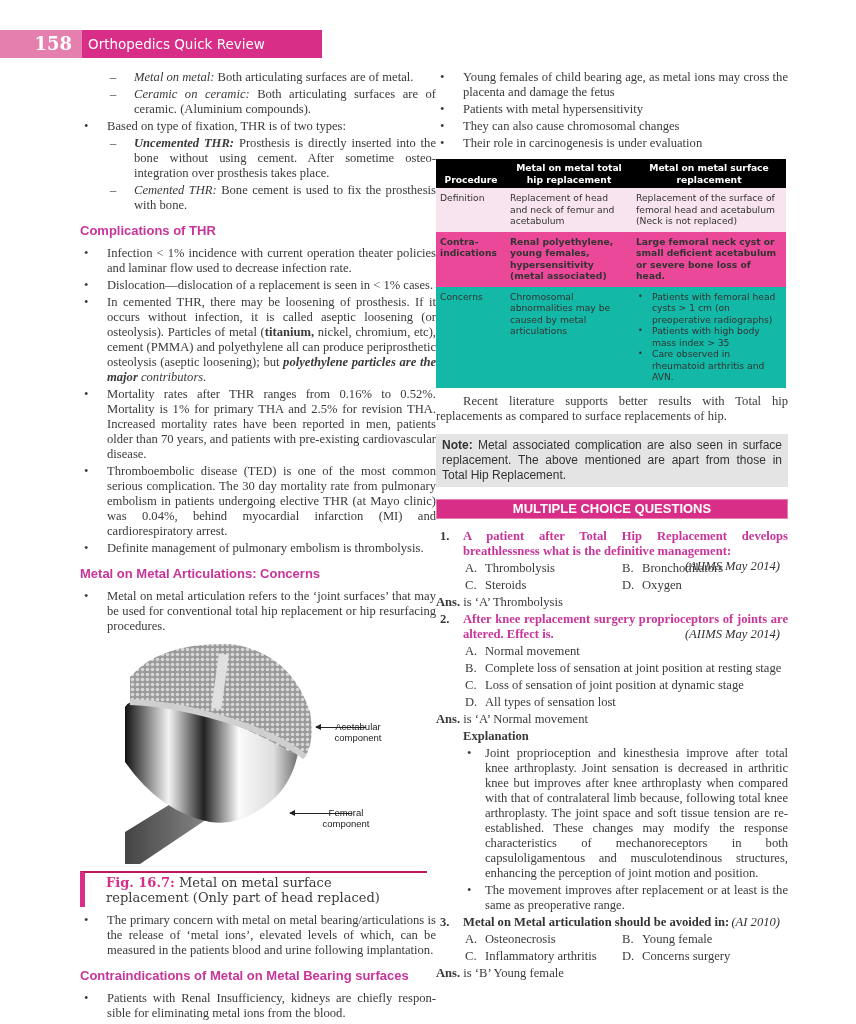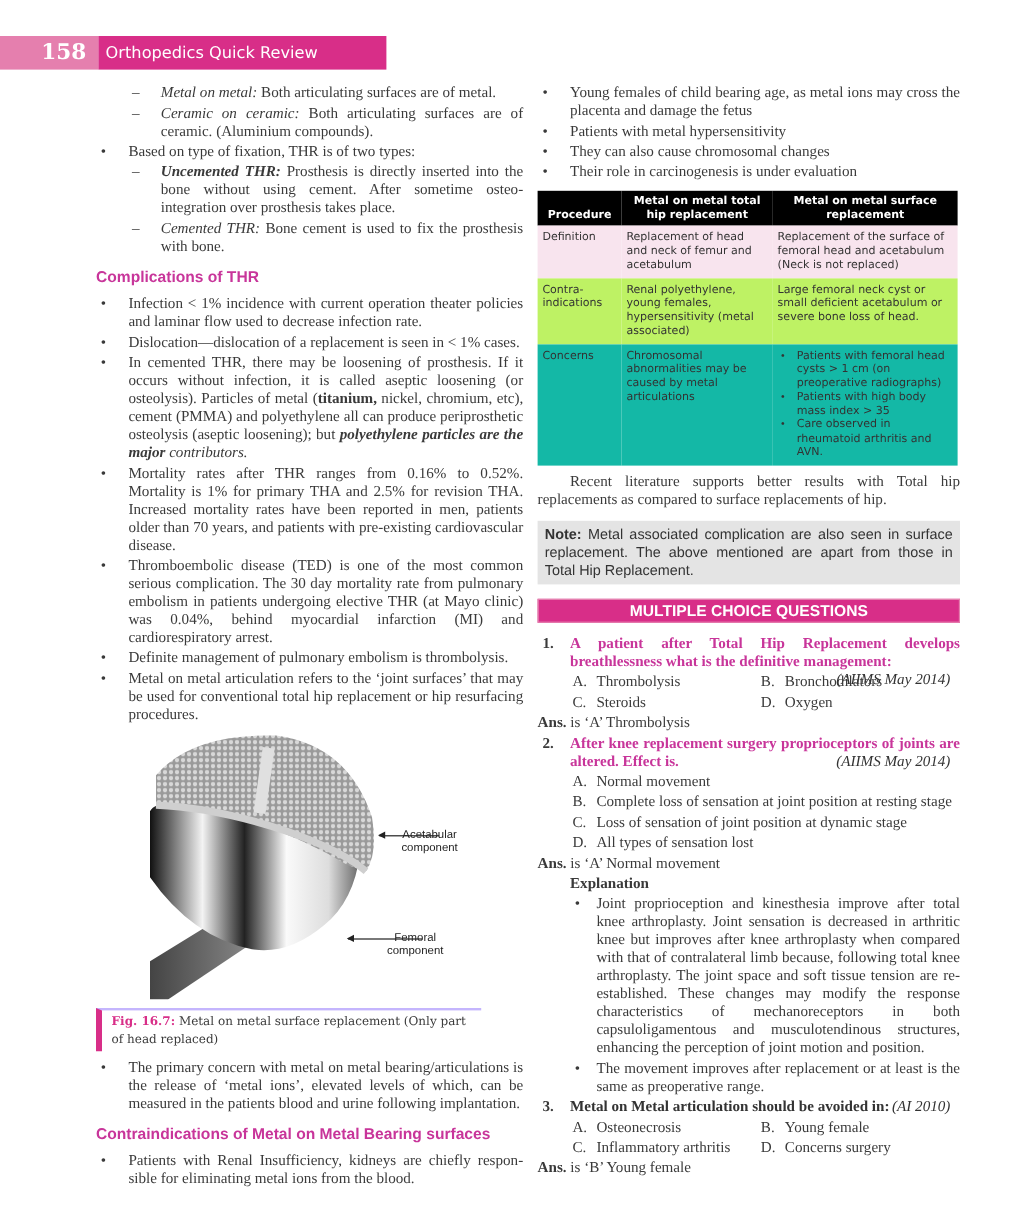"Young females of child bearing" .right { left: 448px -> 436px }
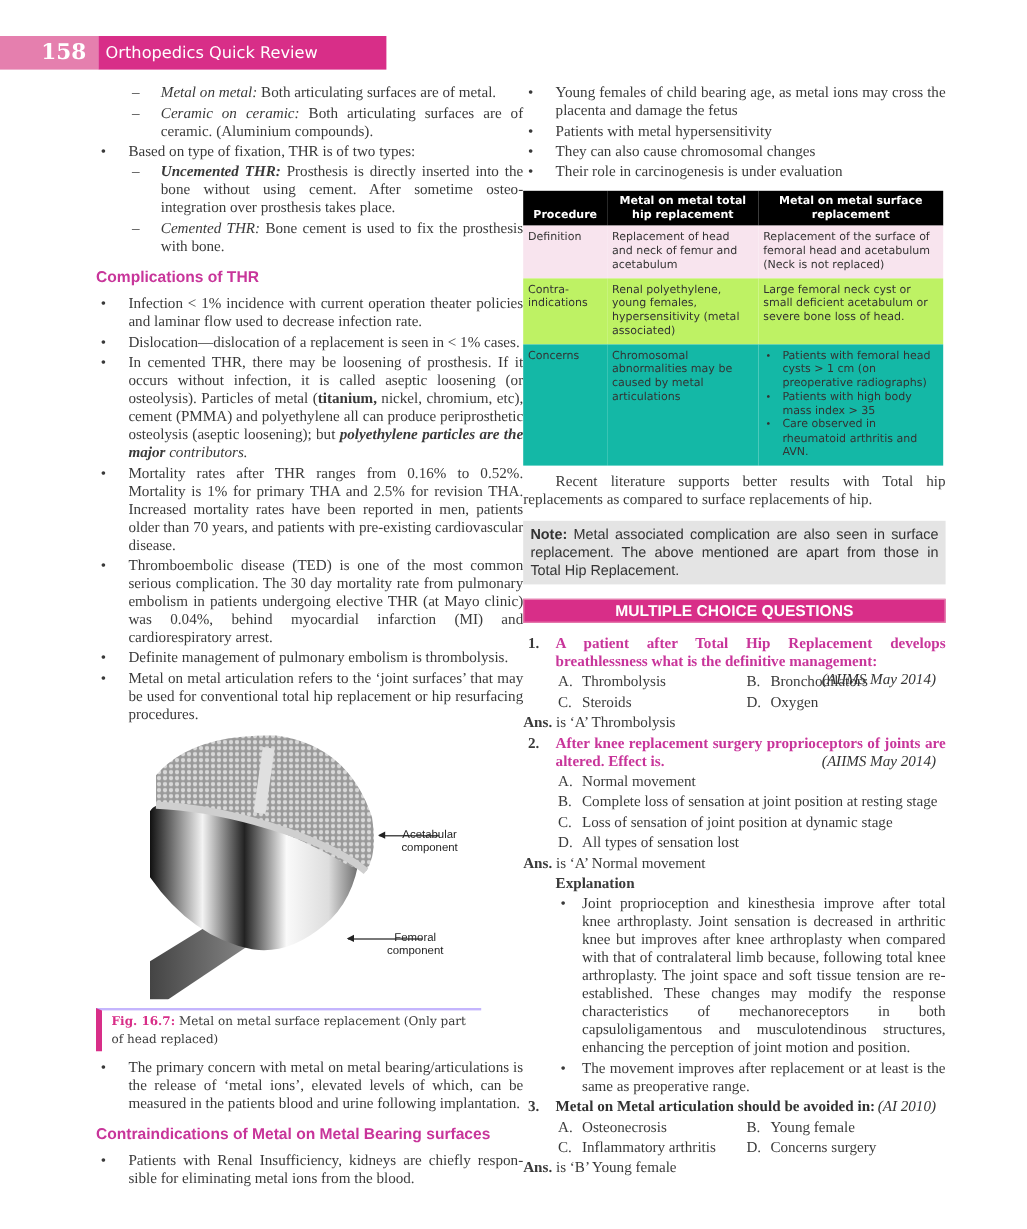"Contra-indications" table.cmp tr.r2 td { background: #bef264 -> #ec4899; font-weight: none -> bold }
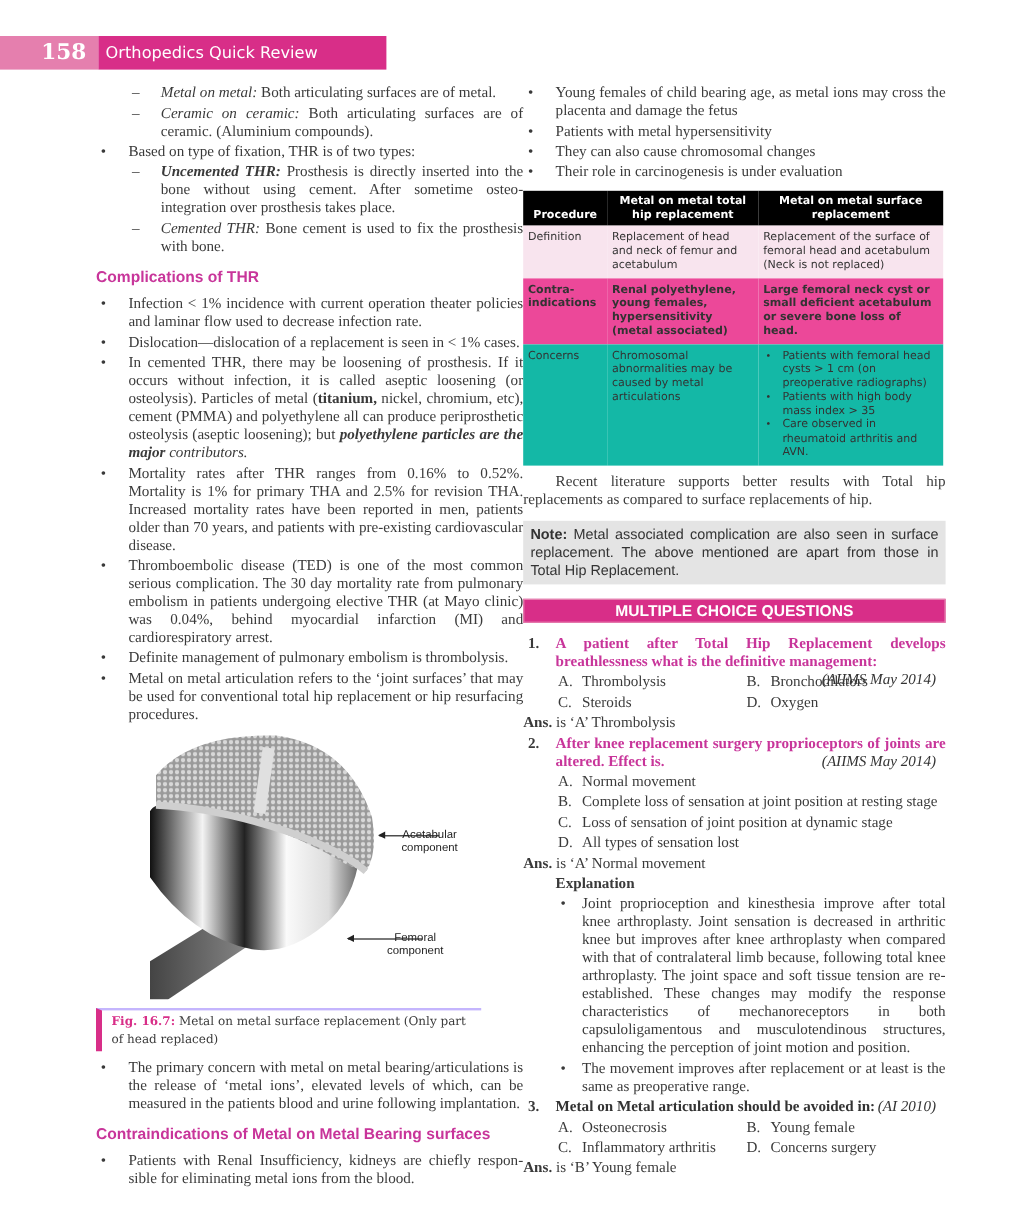"Metal on Metal Articulations: Concerns" h3 { html: none -> <h3>Metal on Metal Articulations: Concerns</h3> }
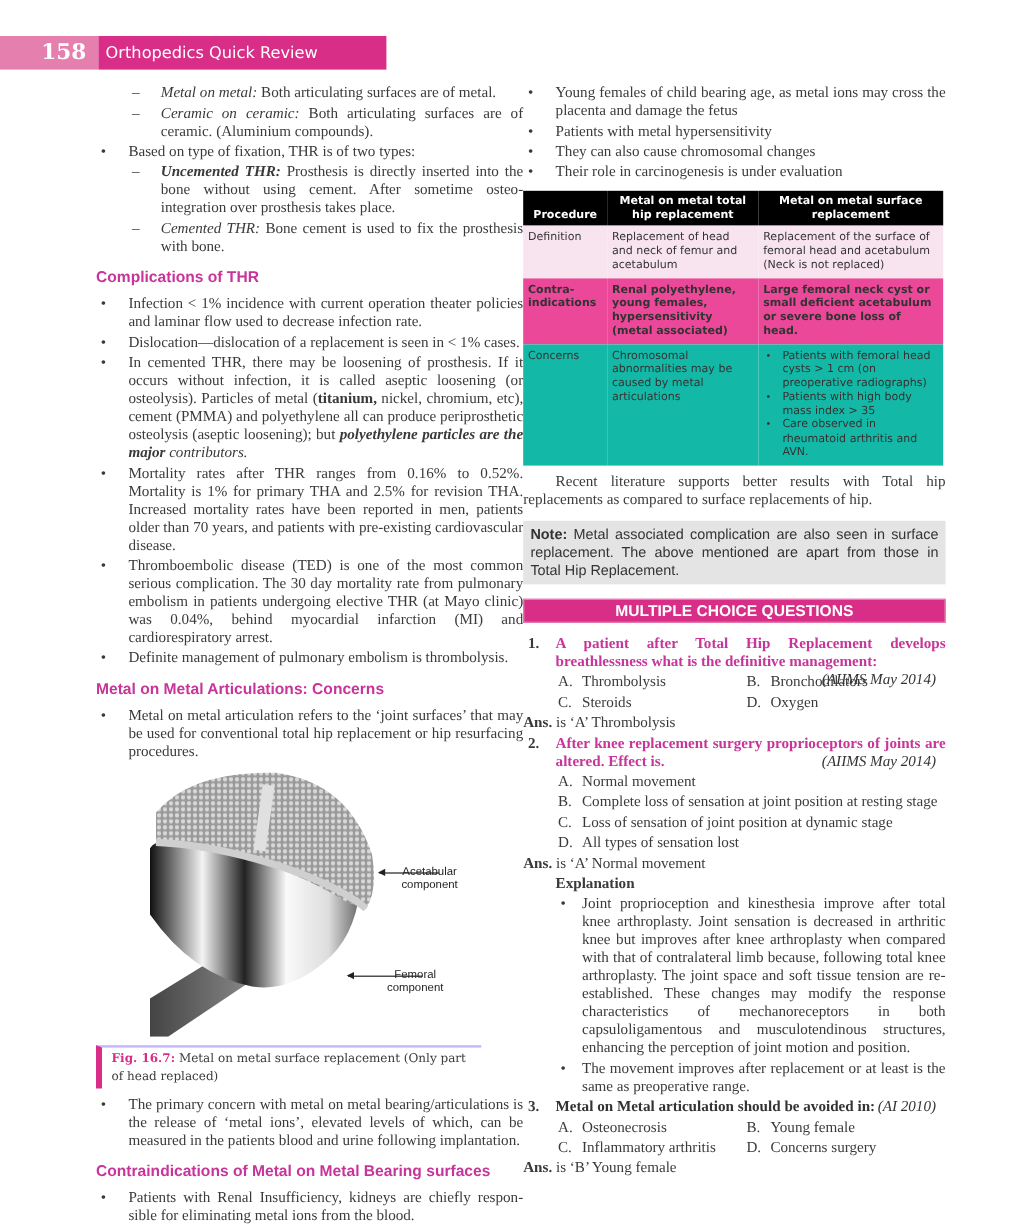"Fig. 16.7: Metal on metal" .caption { border-top: 2px solid #c4b5fd -> 2px solid #be185d; font-size: 10px -> 13px; padding: 2px 8px -> 2px 21px }
